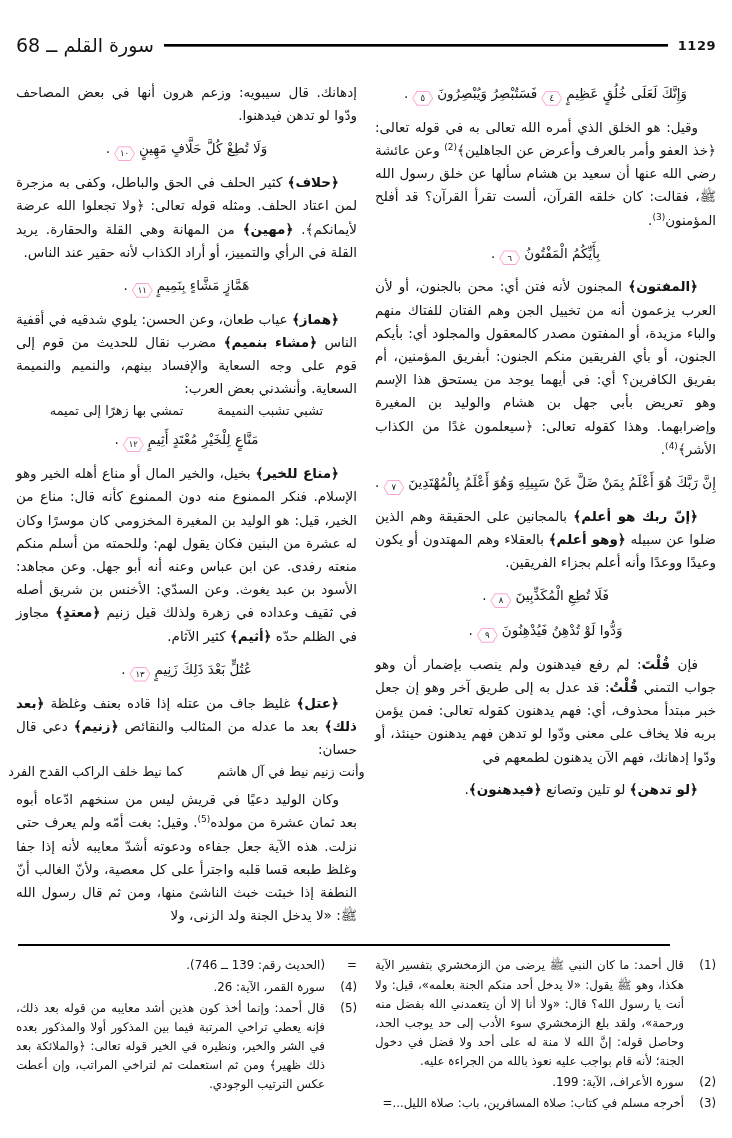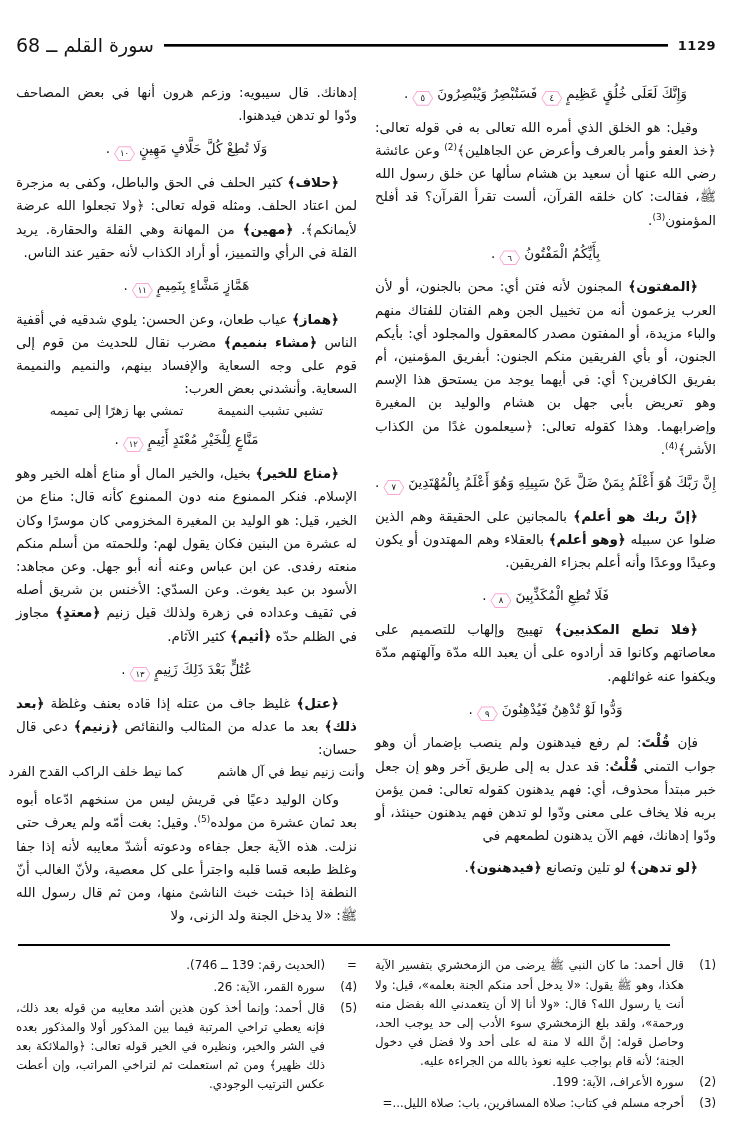"﴿فلا تطع المكذبين﴾ تهييج وإلهاب" p.para { html: <p><span>﴿فلا تطع المكذبين﴾</span><span> تهييج وإلهاب للتصميم على معاصاتهم وكانوا قد أرادوه على أن يعبد الله مدّة وآلهتهم مدّة ويكفوا عنه غوائلهم.</span></p> -> none }
